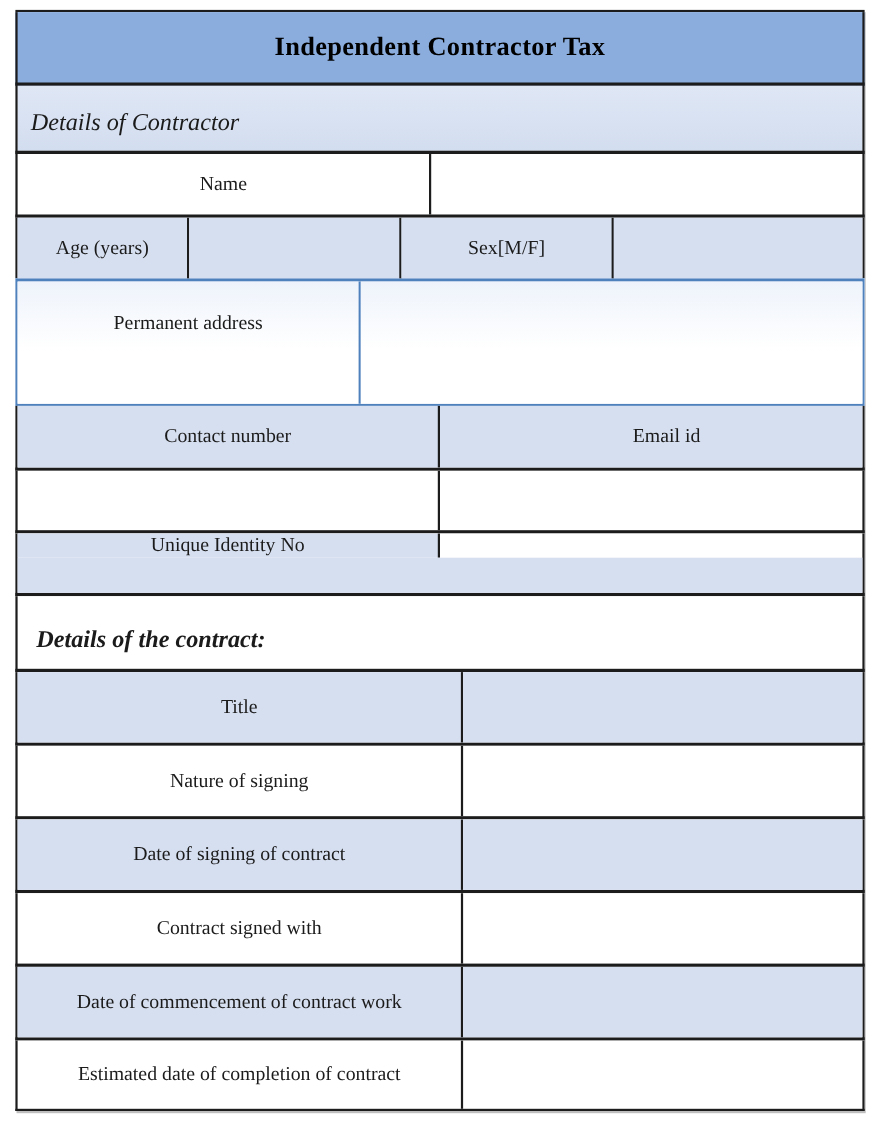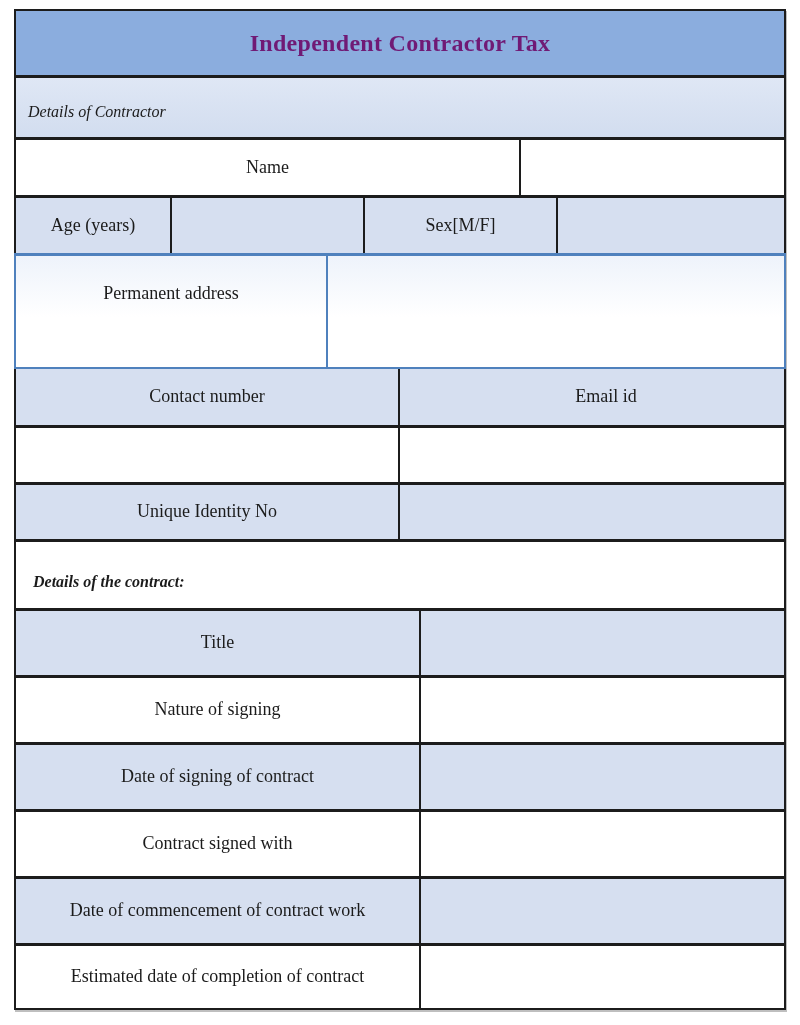"Independent Contractor Tax" .title-cell { color: #701a75 -> #000000 }
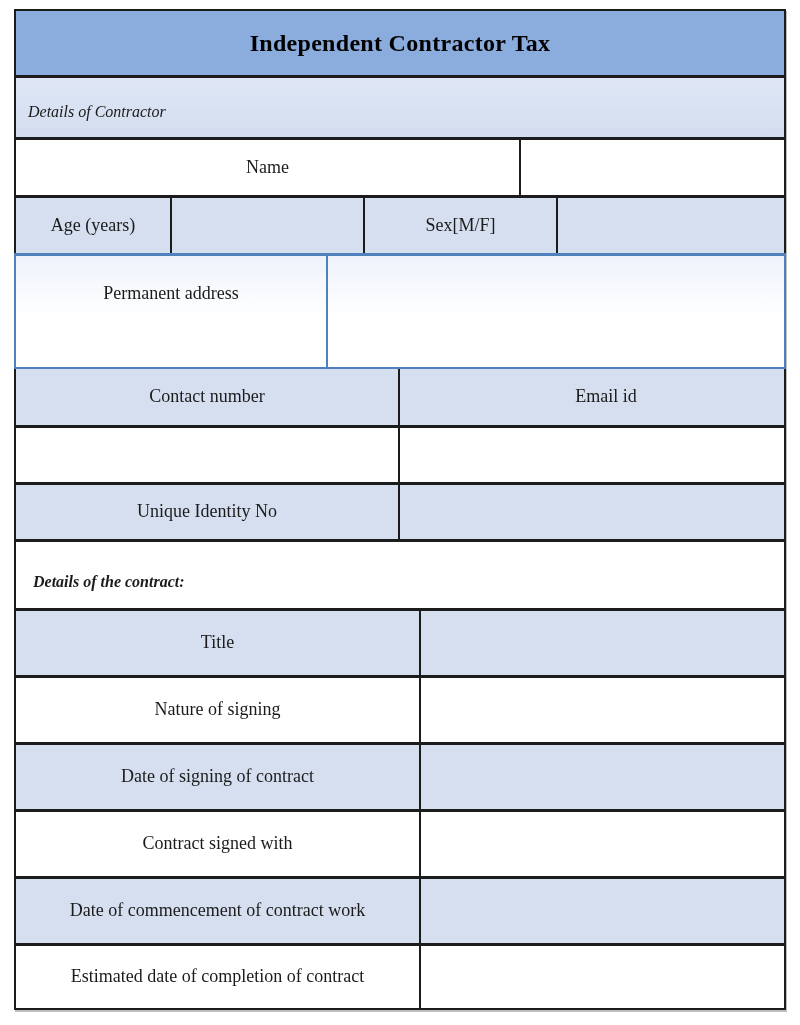"Details of Contractor" .heading-cell { font-size: 16px -> 22px }
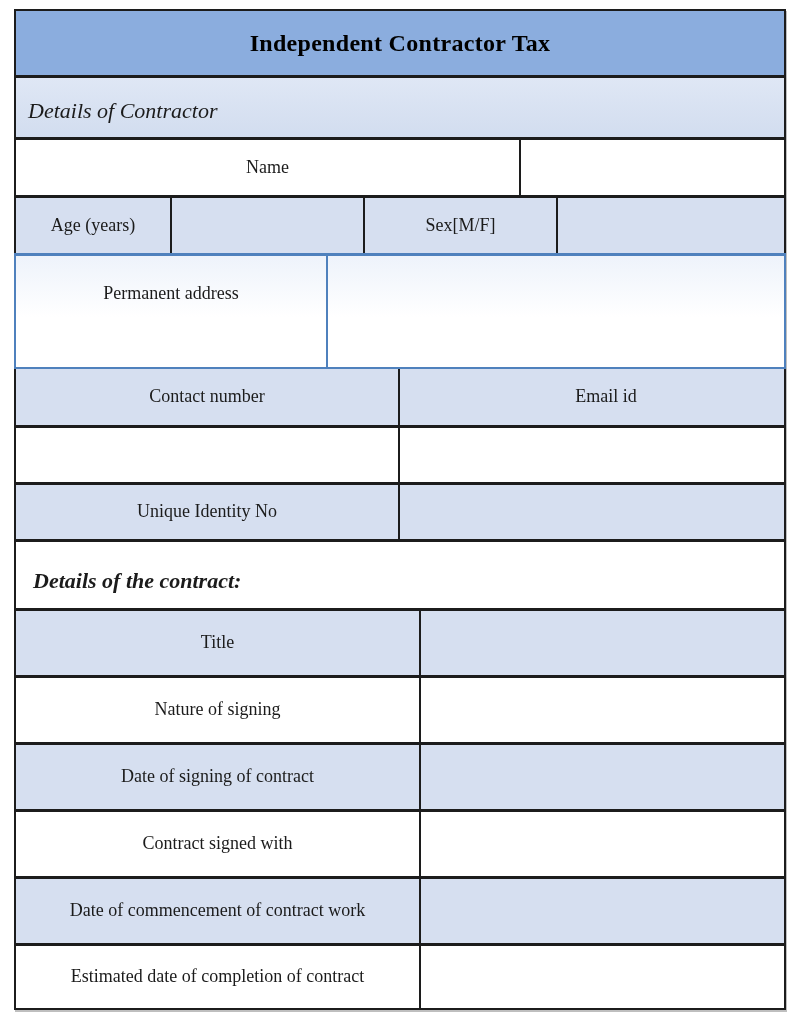"Name" .w-name-label { width: 505px -> 376px }
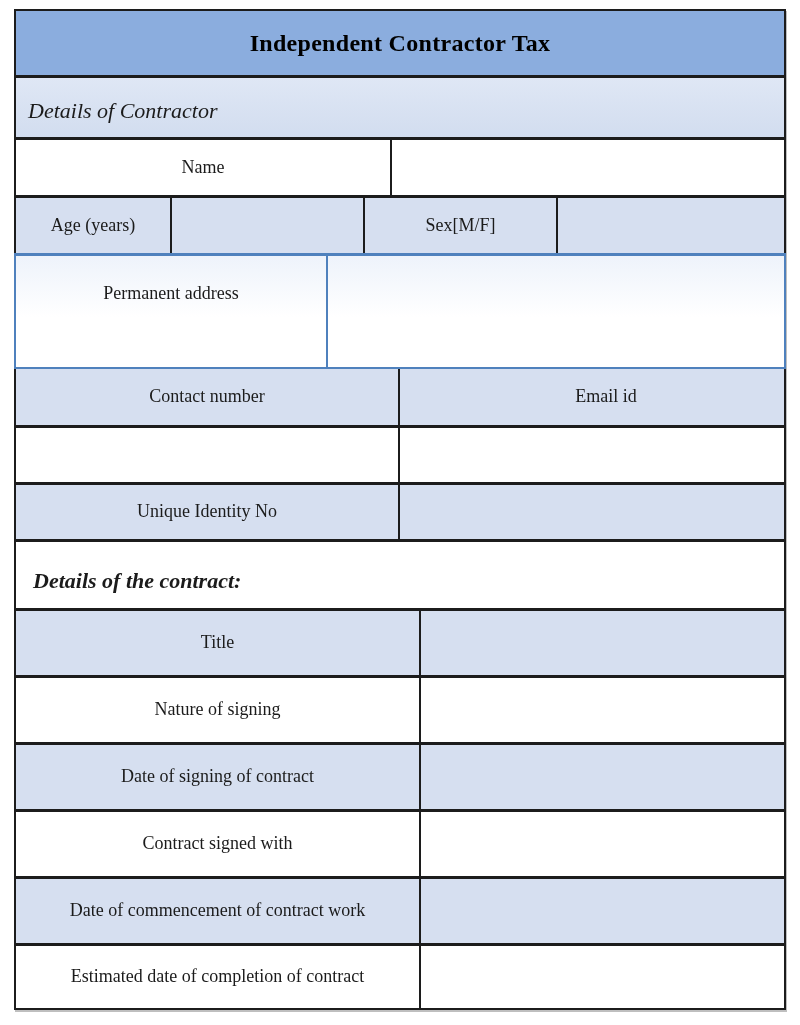"Unique Identity No" .r-unique { flex-direction: none -> column }
